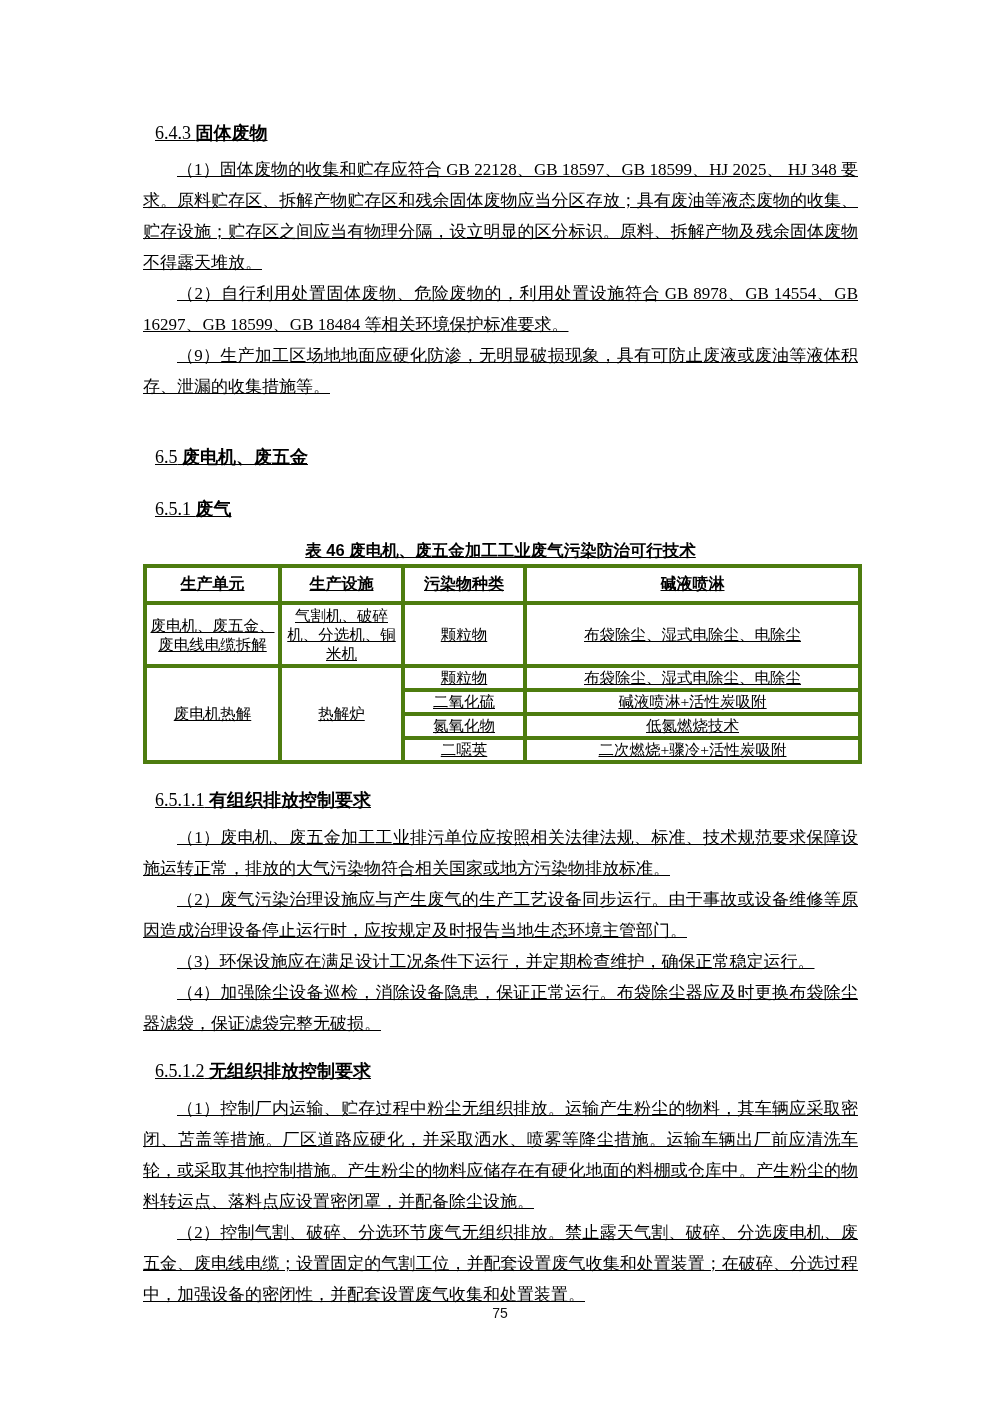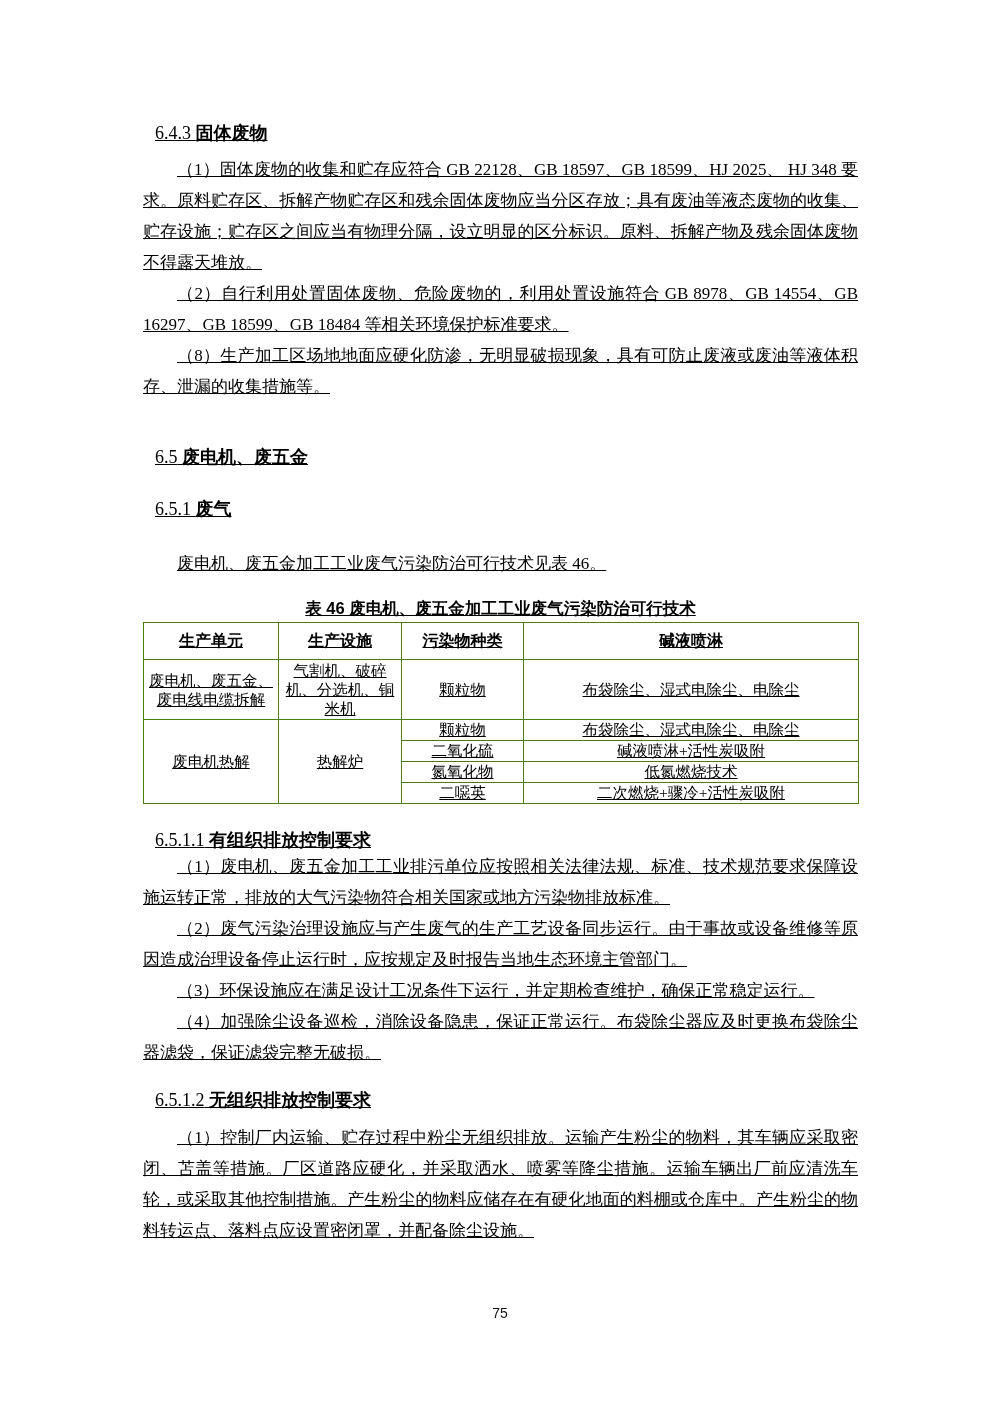"（8）生产加工区场地地面应硬化防渗，无明显破损现象，具有可防止废液或废油等液体积" p.body-p { text: 8 -> 9 }
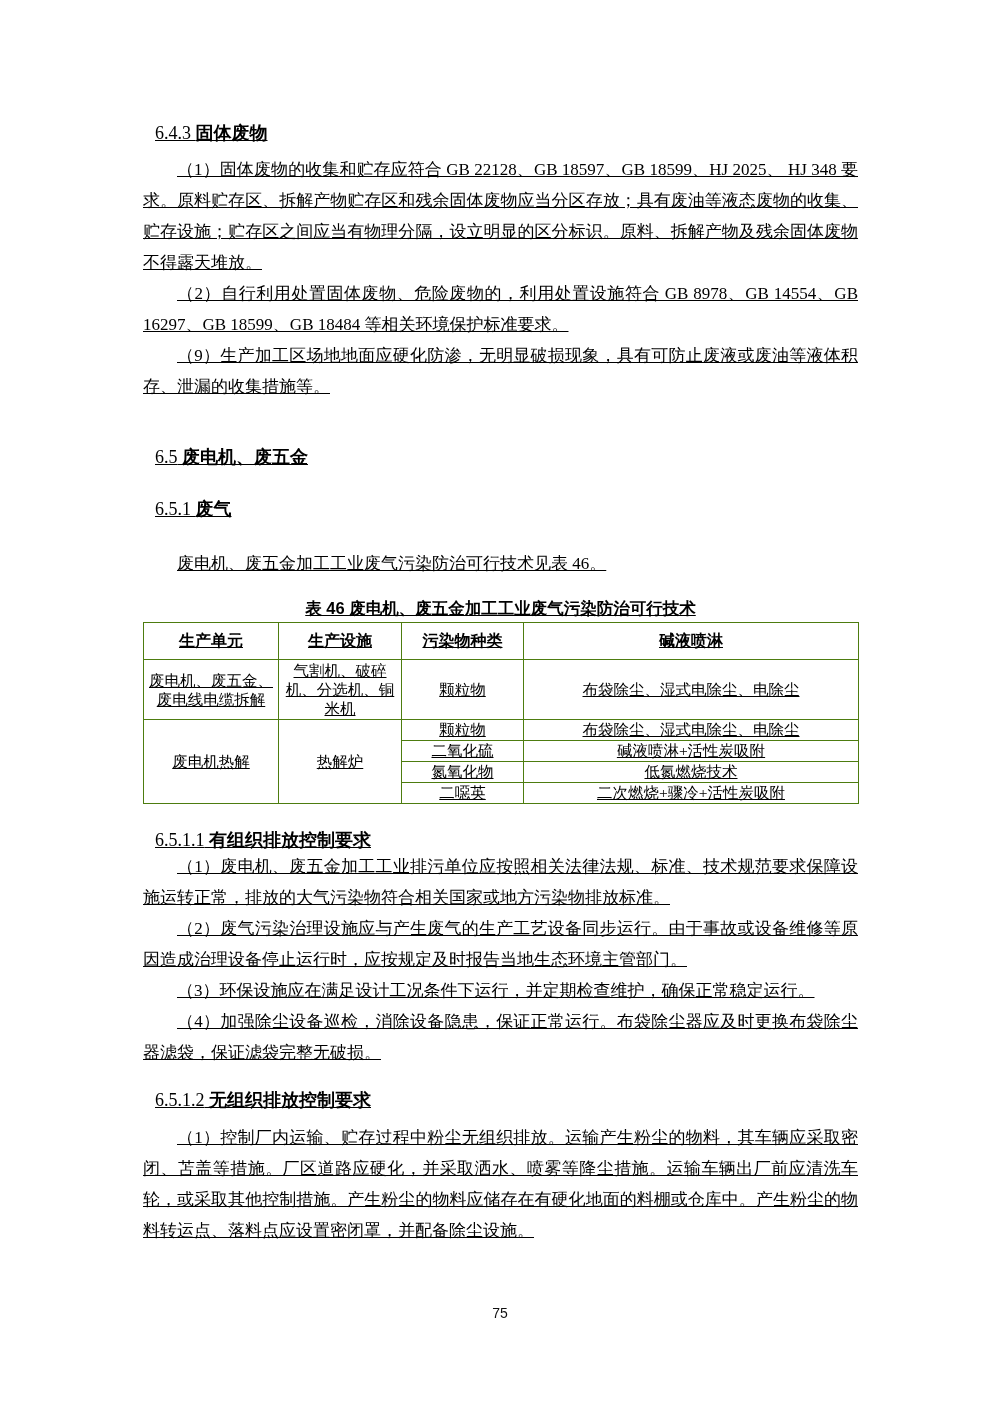"6.5.1 废气" .h651 { margin-bottom: 30px -> 6px }
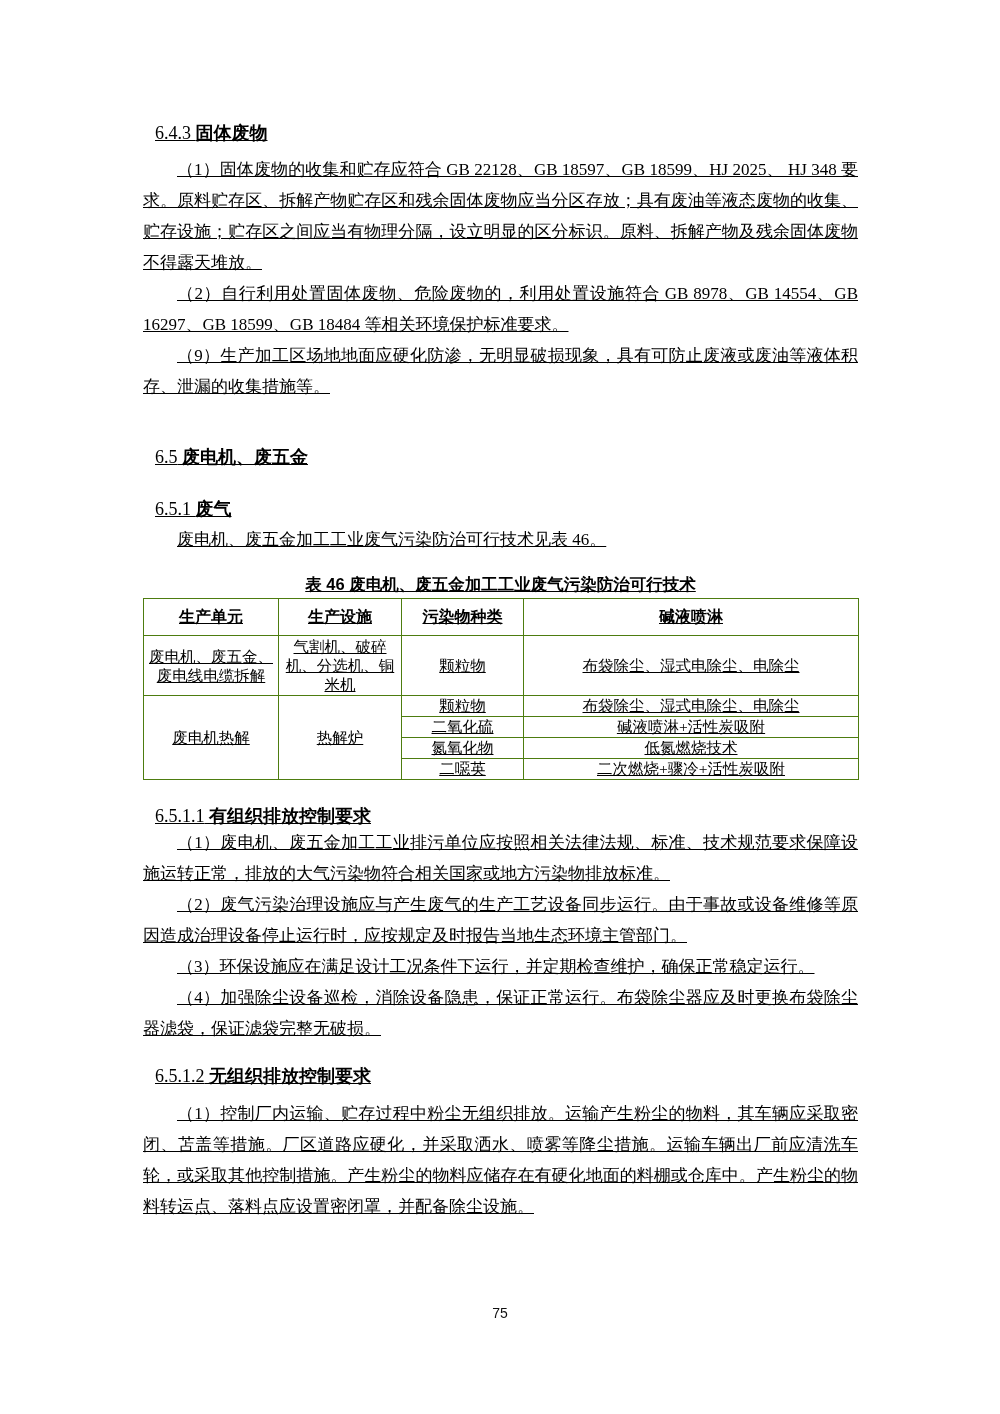"废电机、废五金加工工业废气污染防治可行技术见表 46。" p.intro { html: <p>废电机、废五金加工工业废气污染防治可行技术见表 46。</p> -> none }
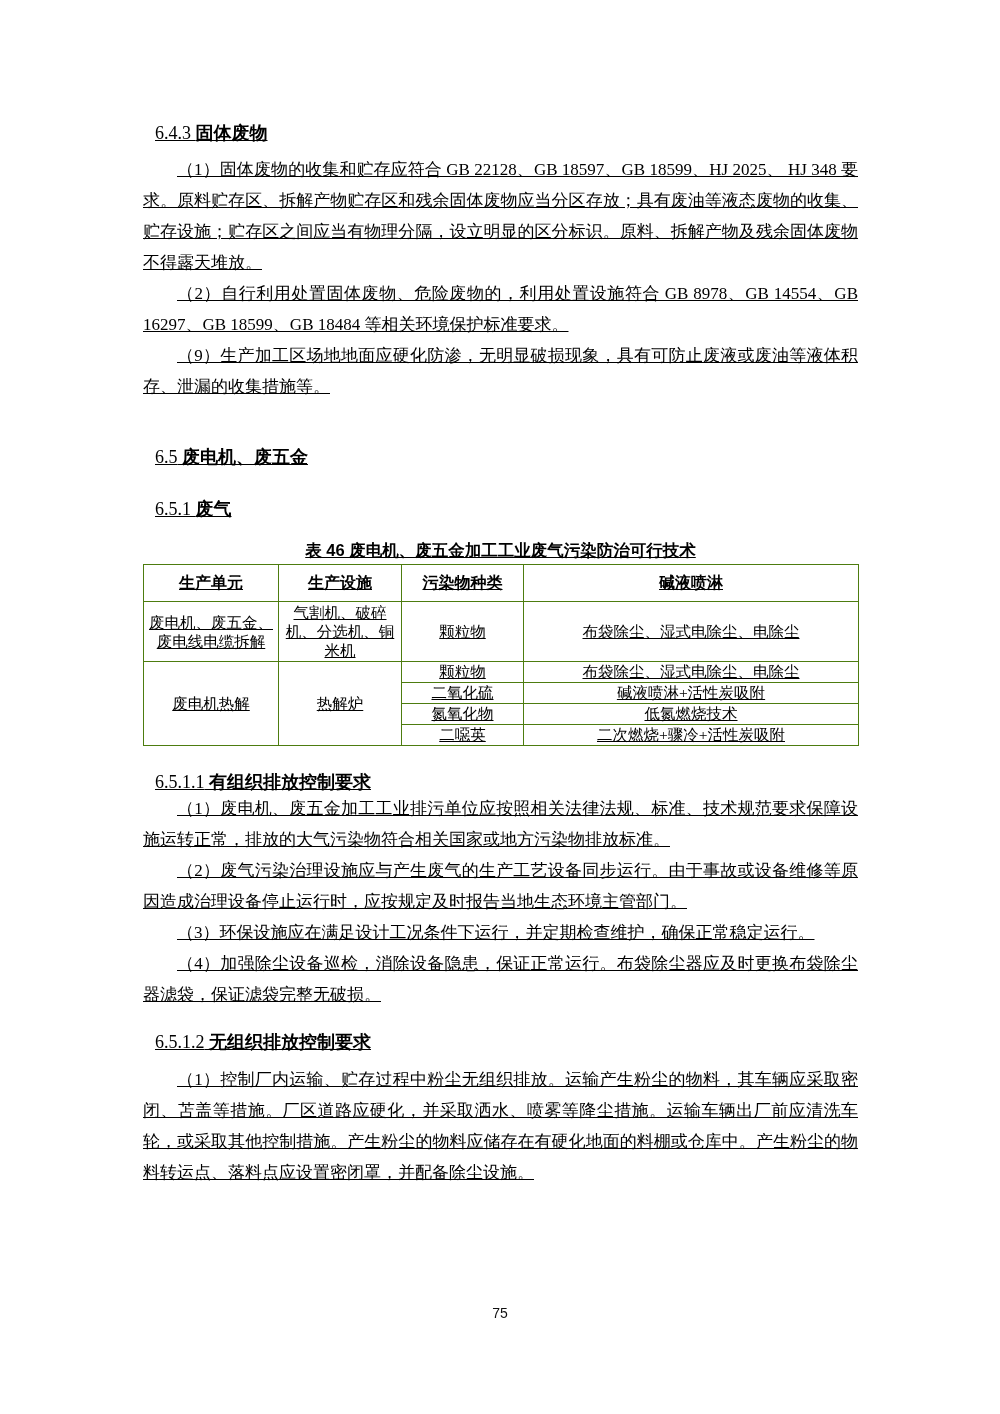"生产单元" table.tbl th, table.tbl td { border: 1px solid #4d7c0f -> 4px solid #4d7c0f }
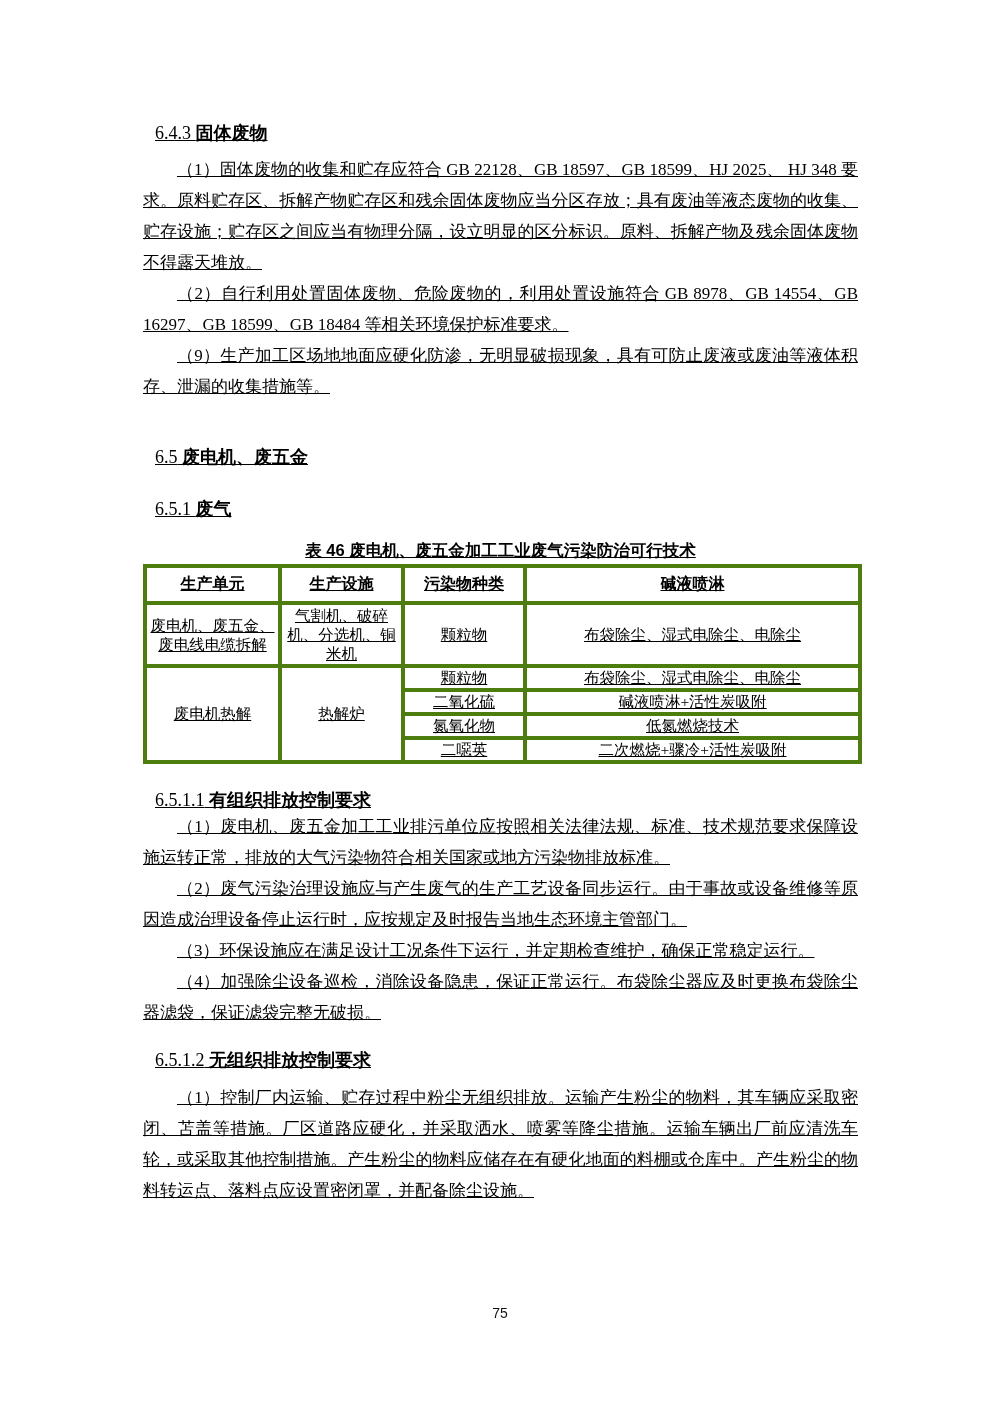"6.5.1.1 有组织排放控制要求" .h6511 { margin-bottom: none -> 11px }
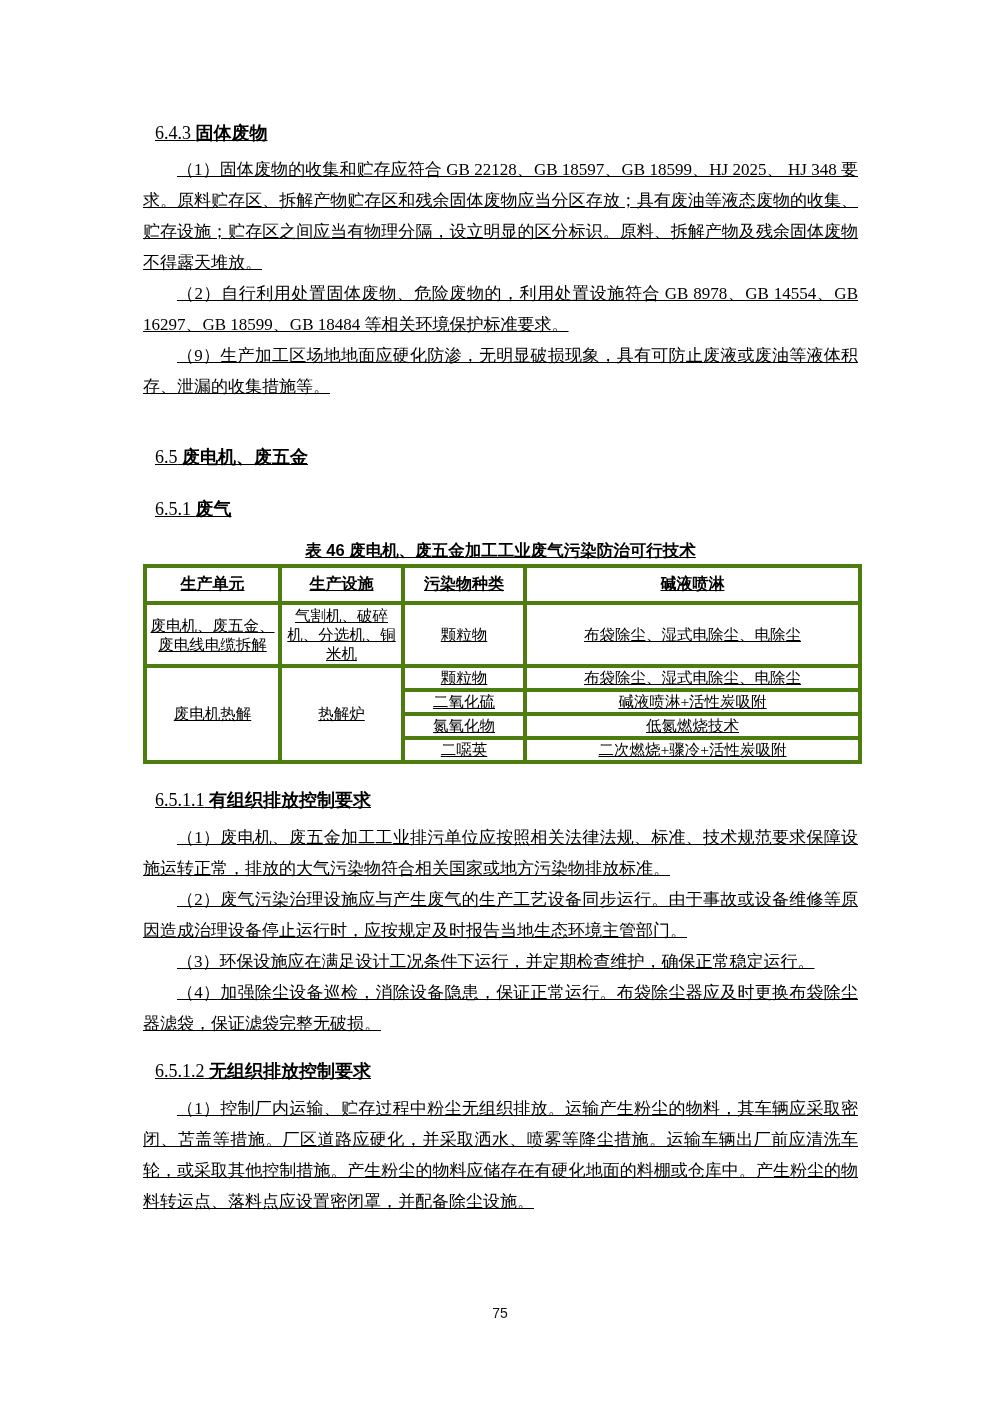"（2）控制气割、破碎、分选环节废气无组织排放。禁止露天气割、破碎、分选废电机、废" p.body-p { html: none -> <p>（2）控制气割、破碎、分选环节废气无组织排放。禁止露天气割、破碎、分选废电机、废五金、废电线电缆；设置固定的气割工位，并配套设置废气收集和处置装置；在破碎、分选过程中，加强设备的密闭性，并配套设置废气收集和处置装置。</p> }
